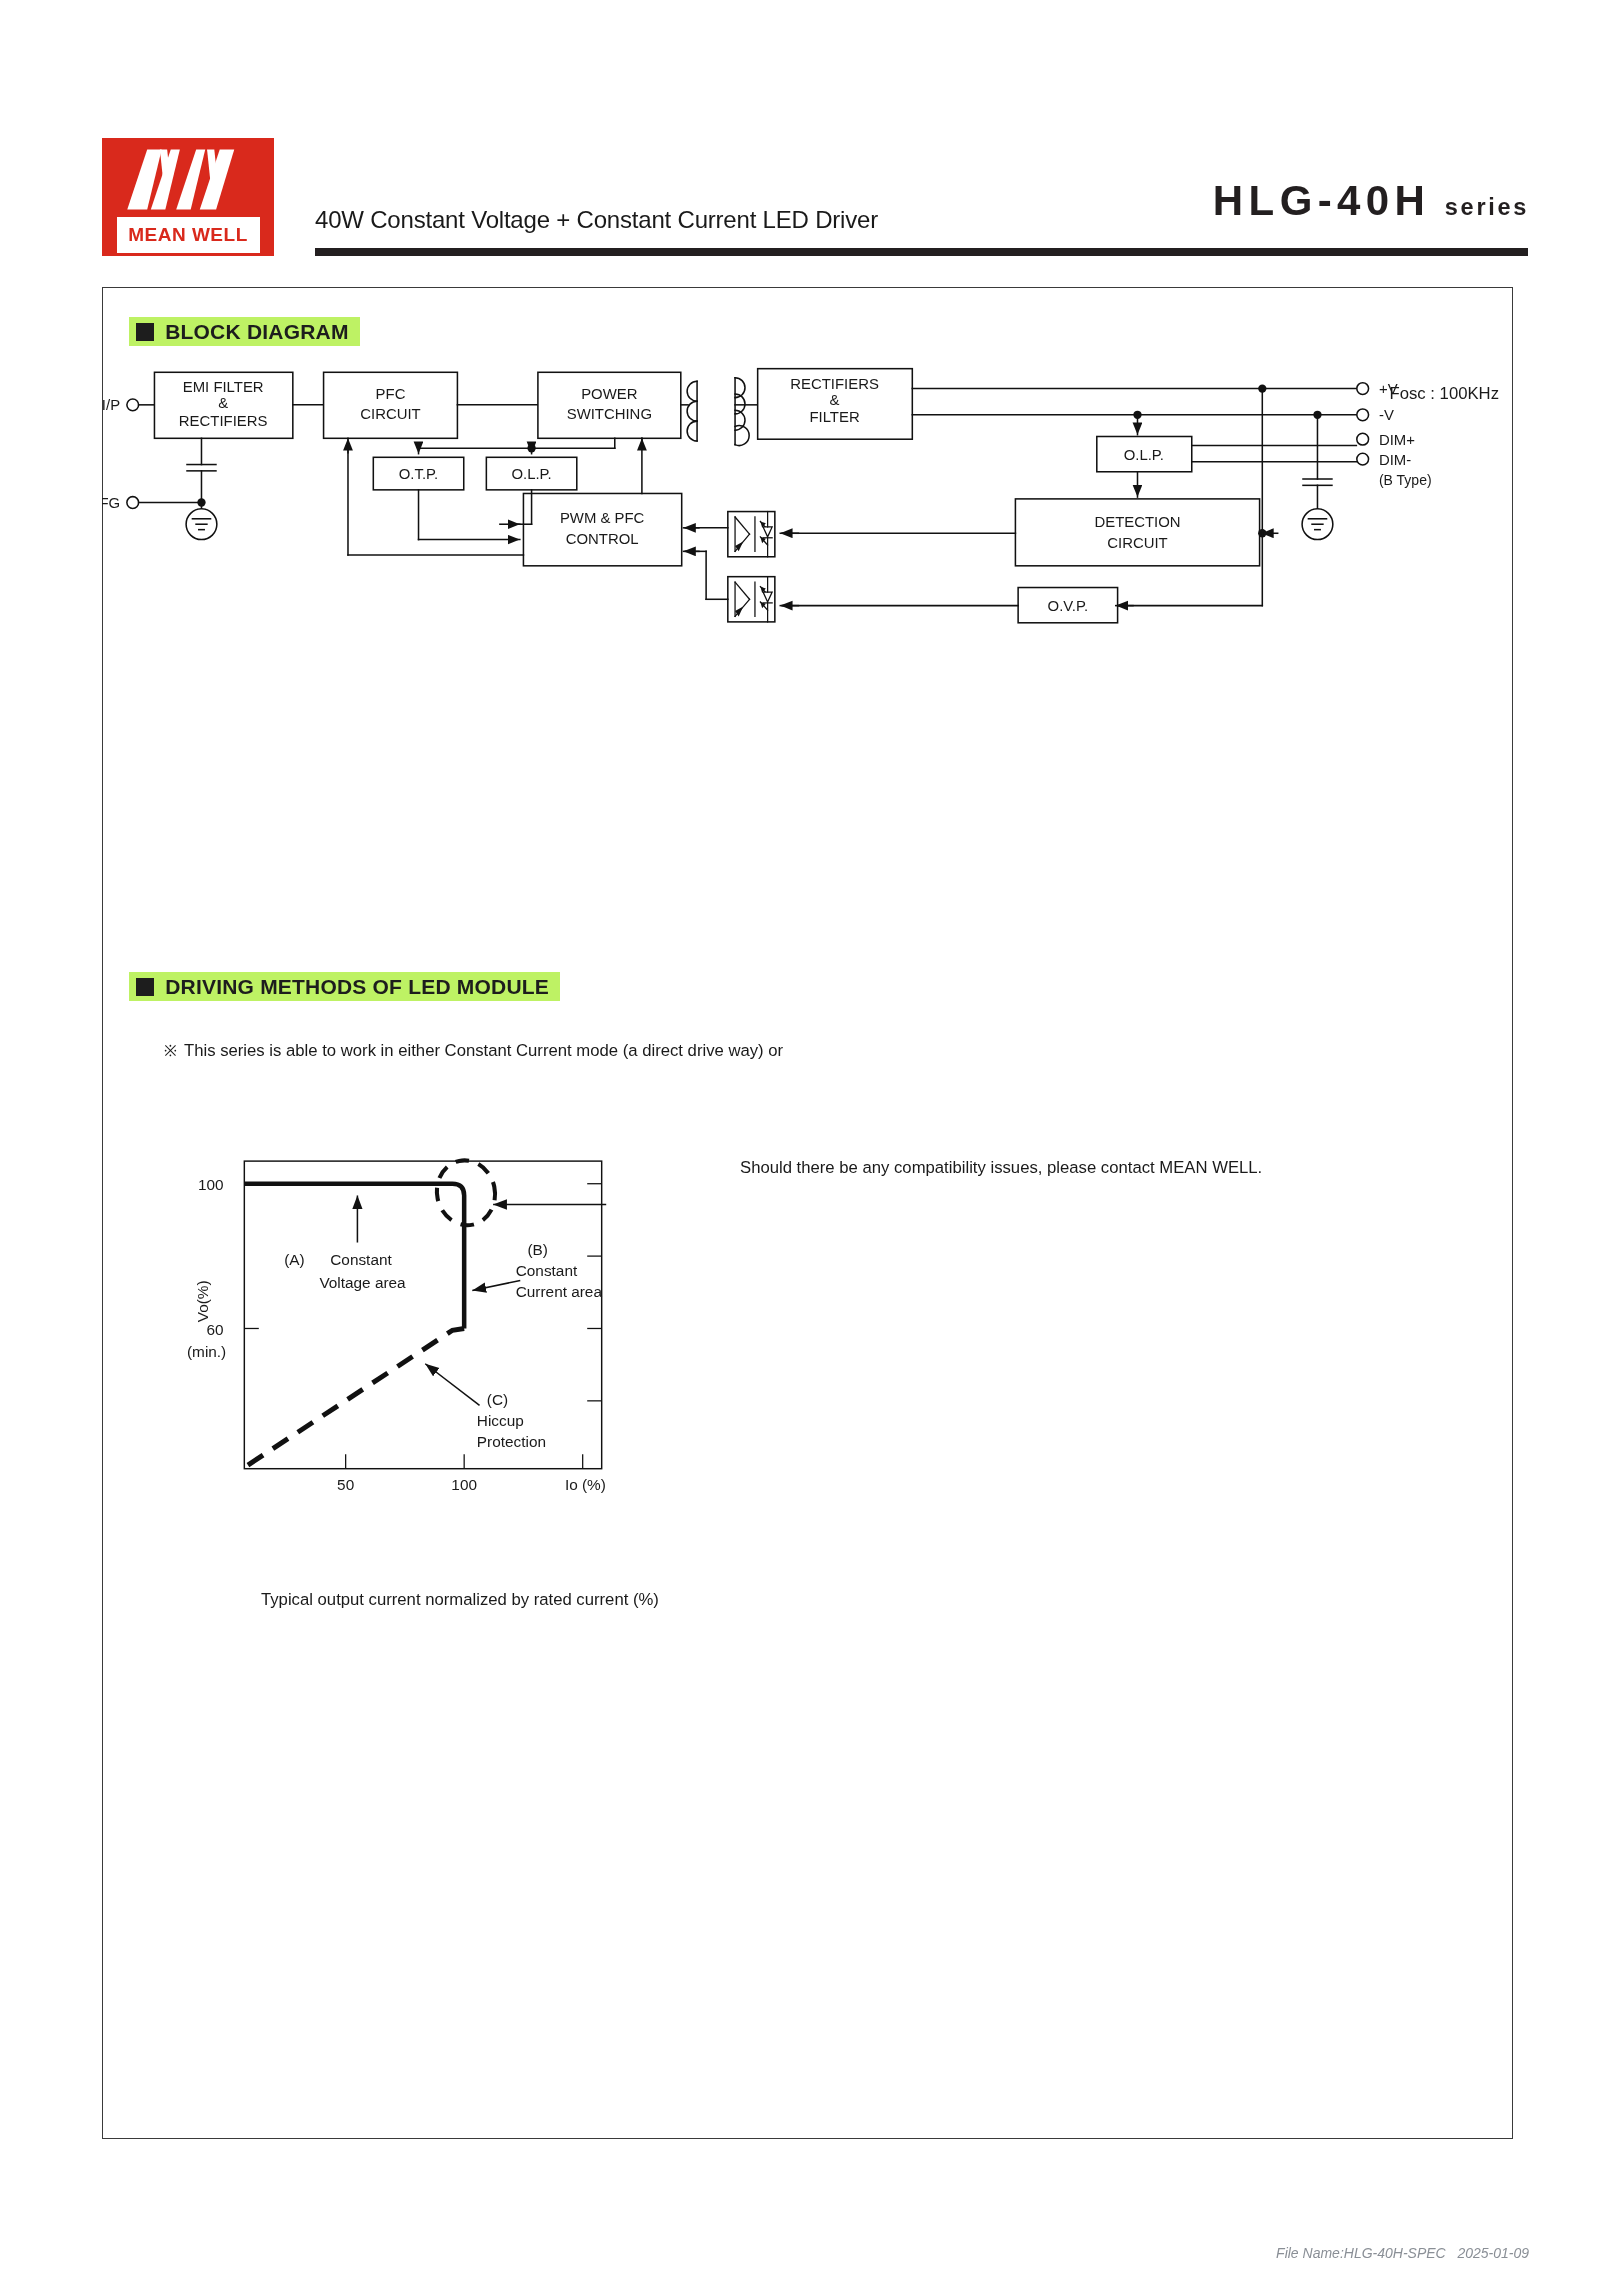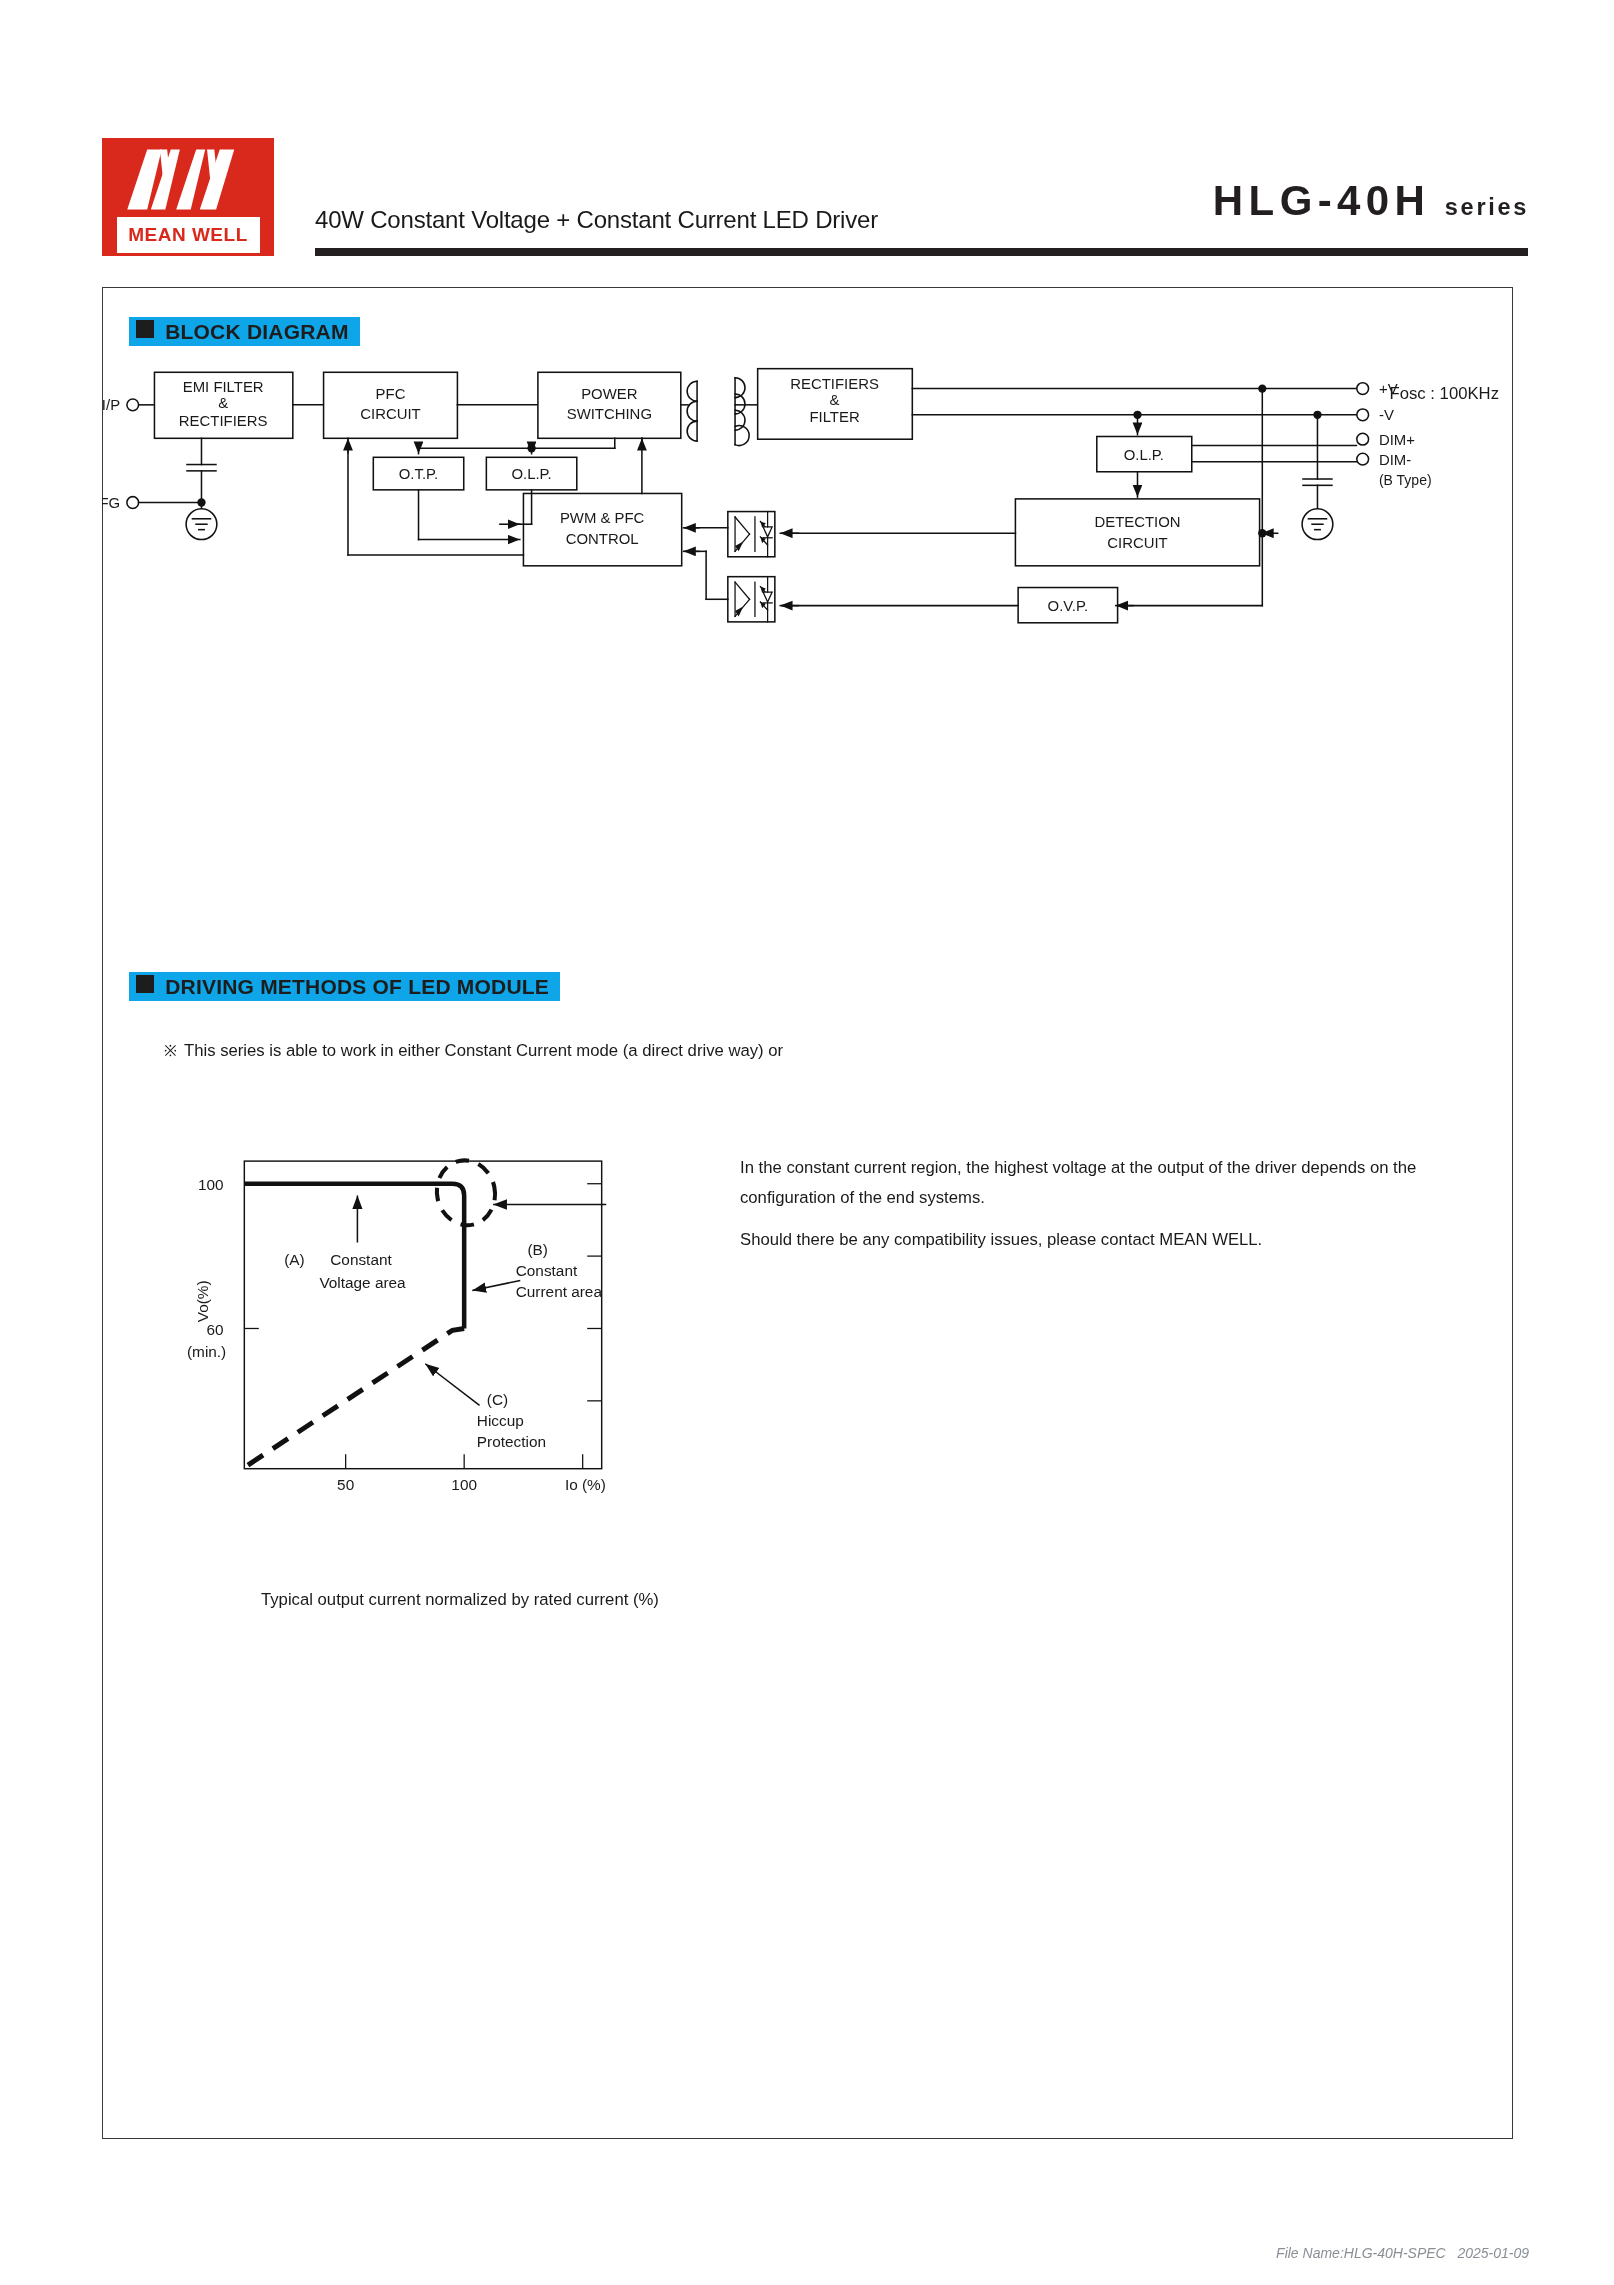"BLOCK DIAGRAM" .sec { align-items: none -> center; background: #0ea5e9 -> #bef264 }
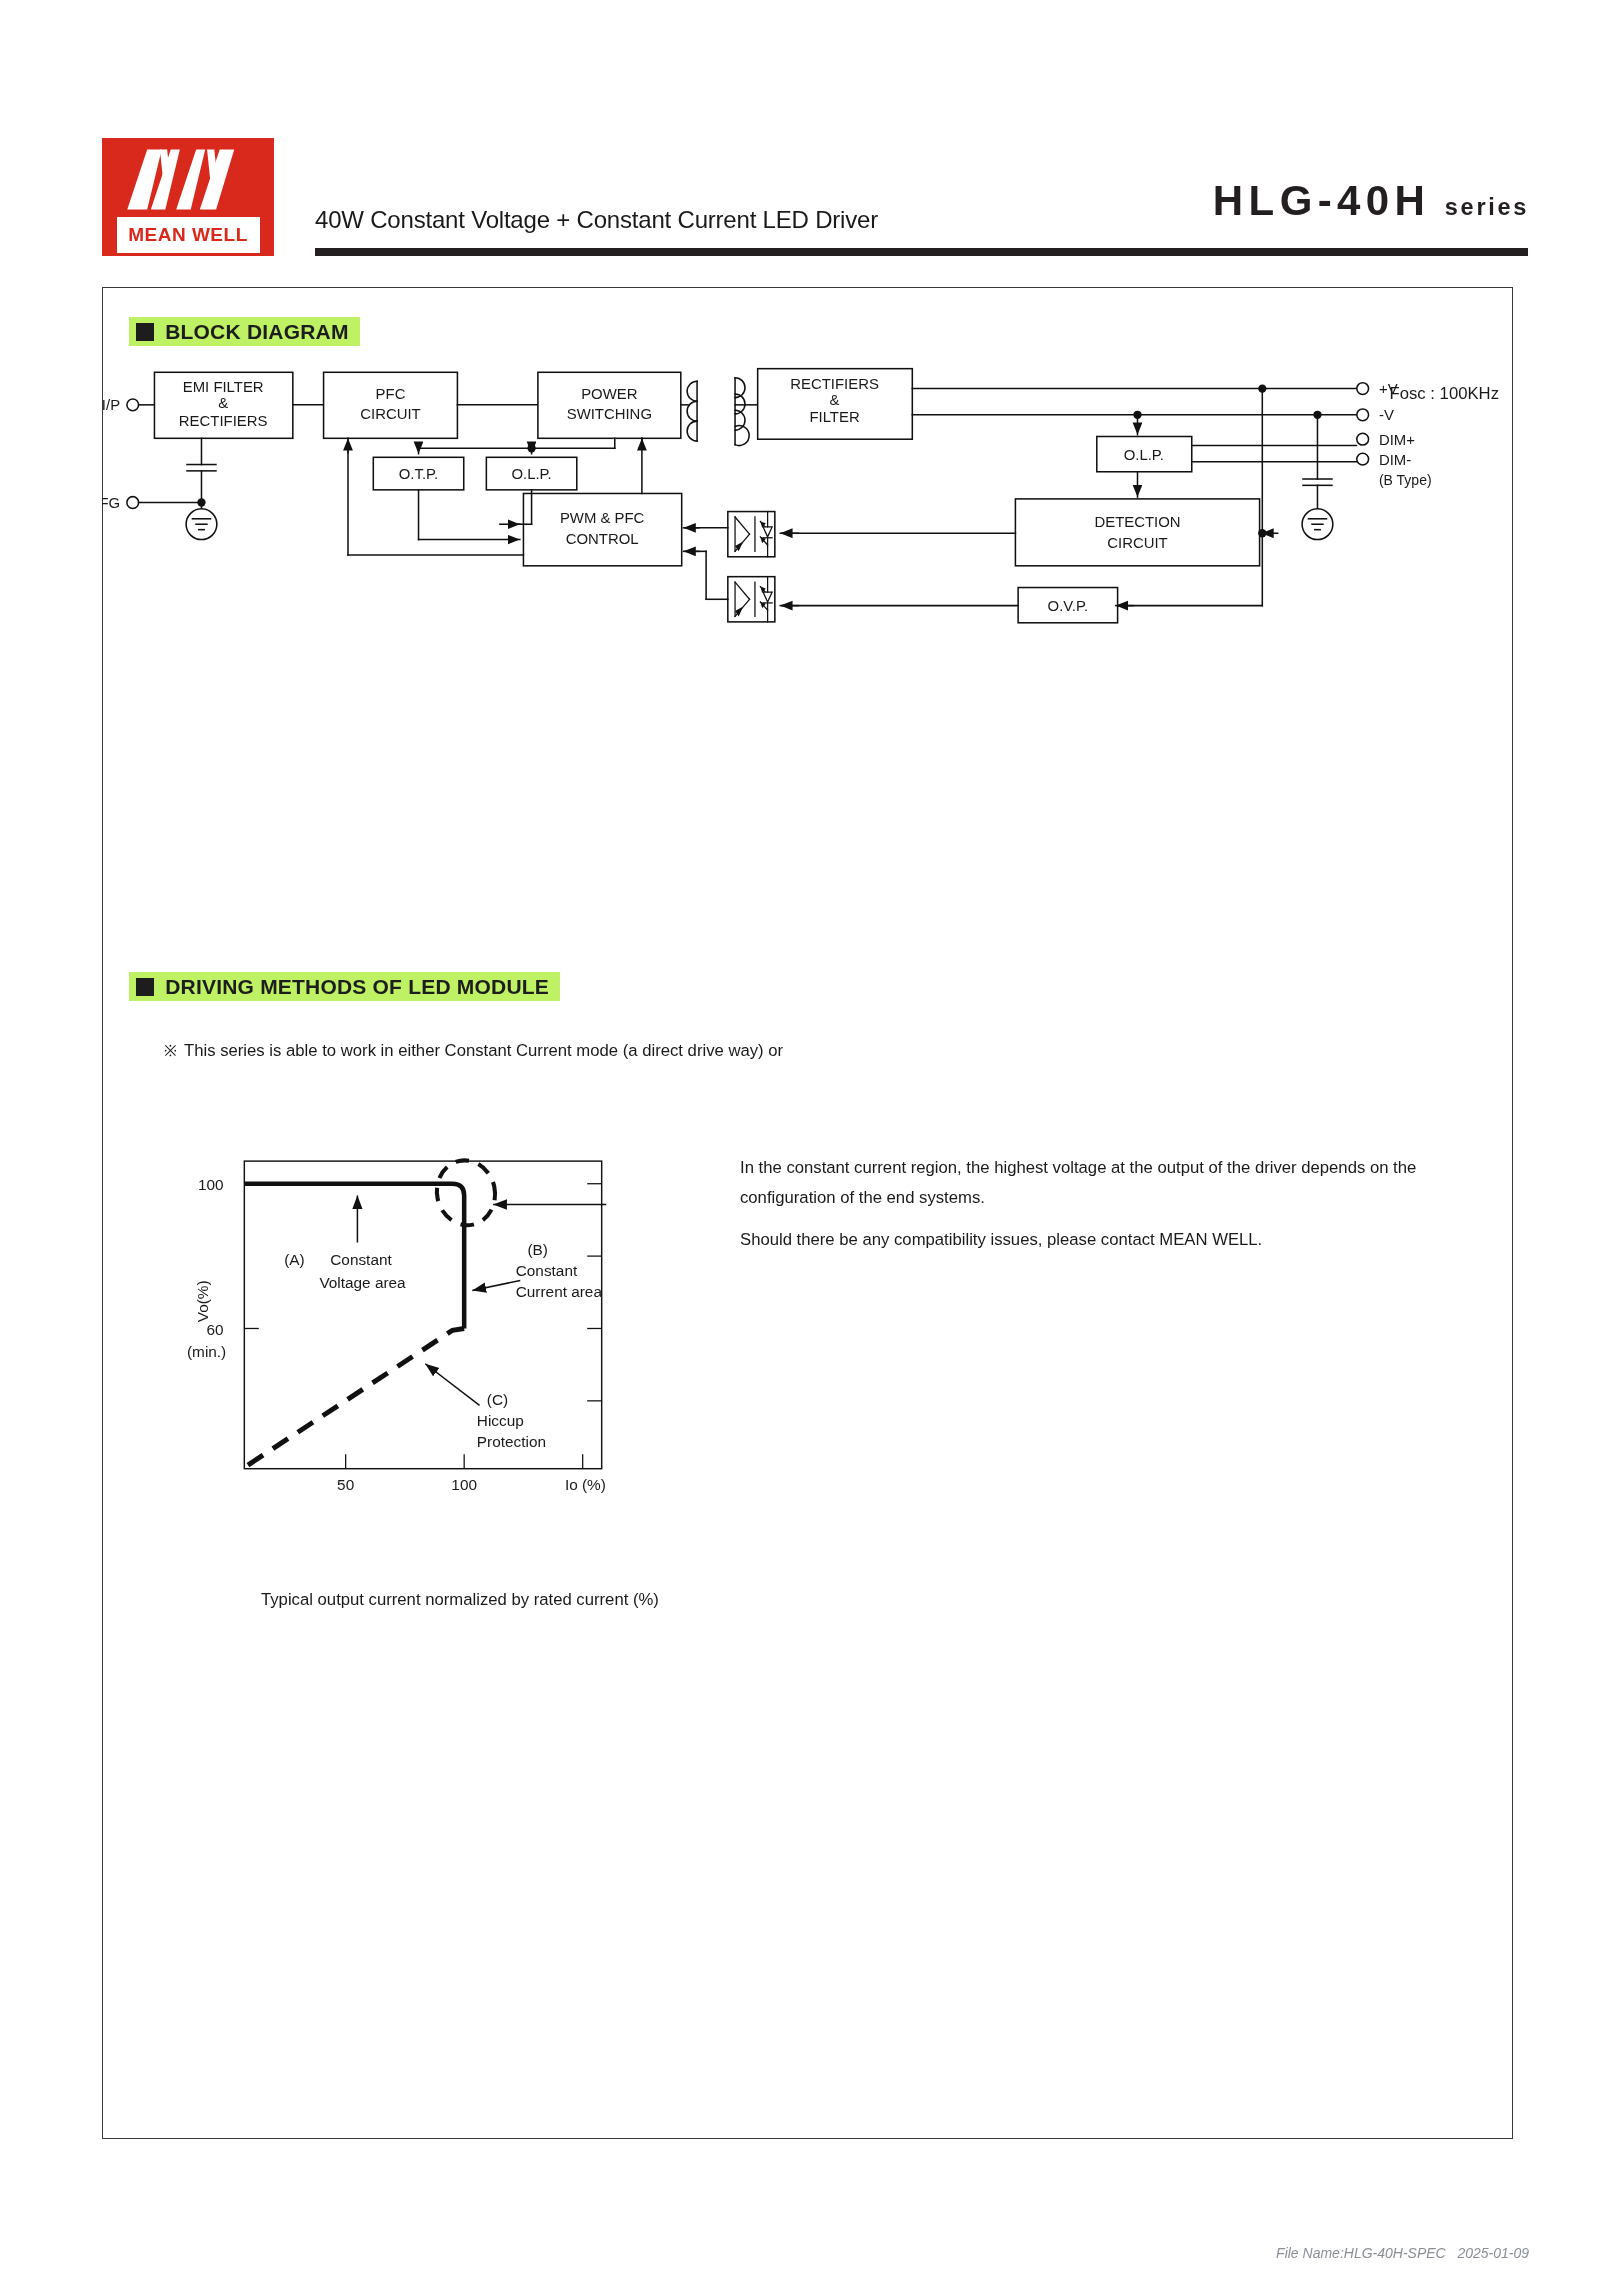"In the constant current region," p { html: <p>In the constant current region, the highest voltage at the output of the driver depends on the configuration of the end systems.</p> -> none }
